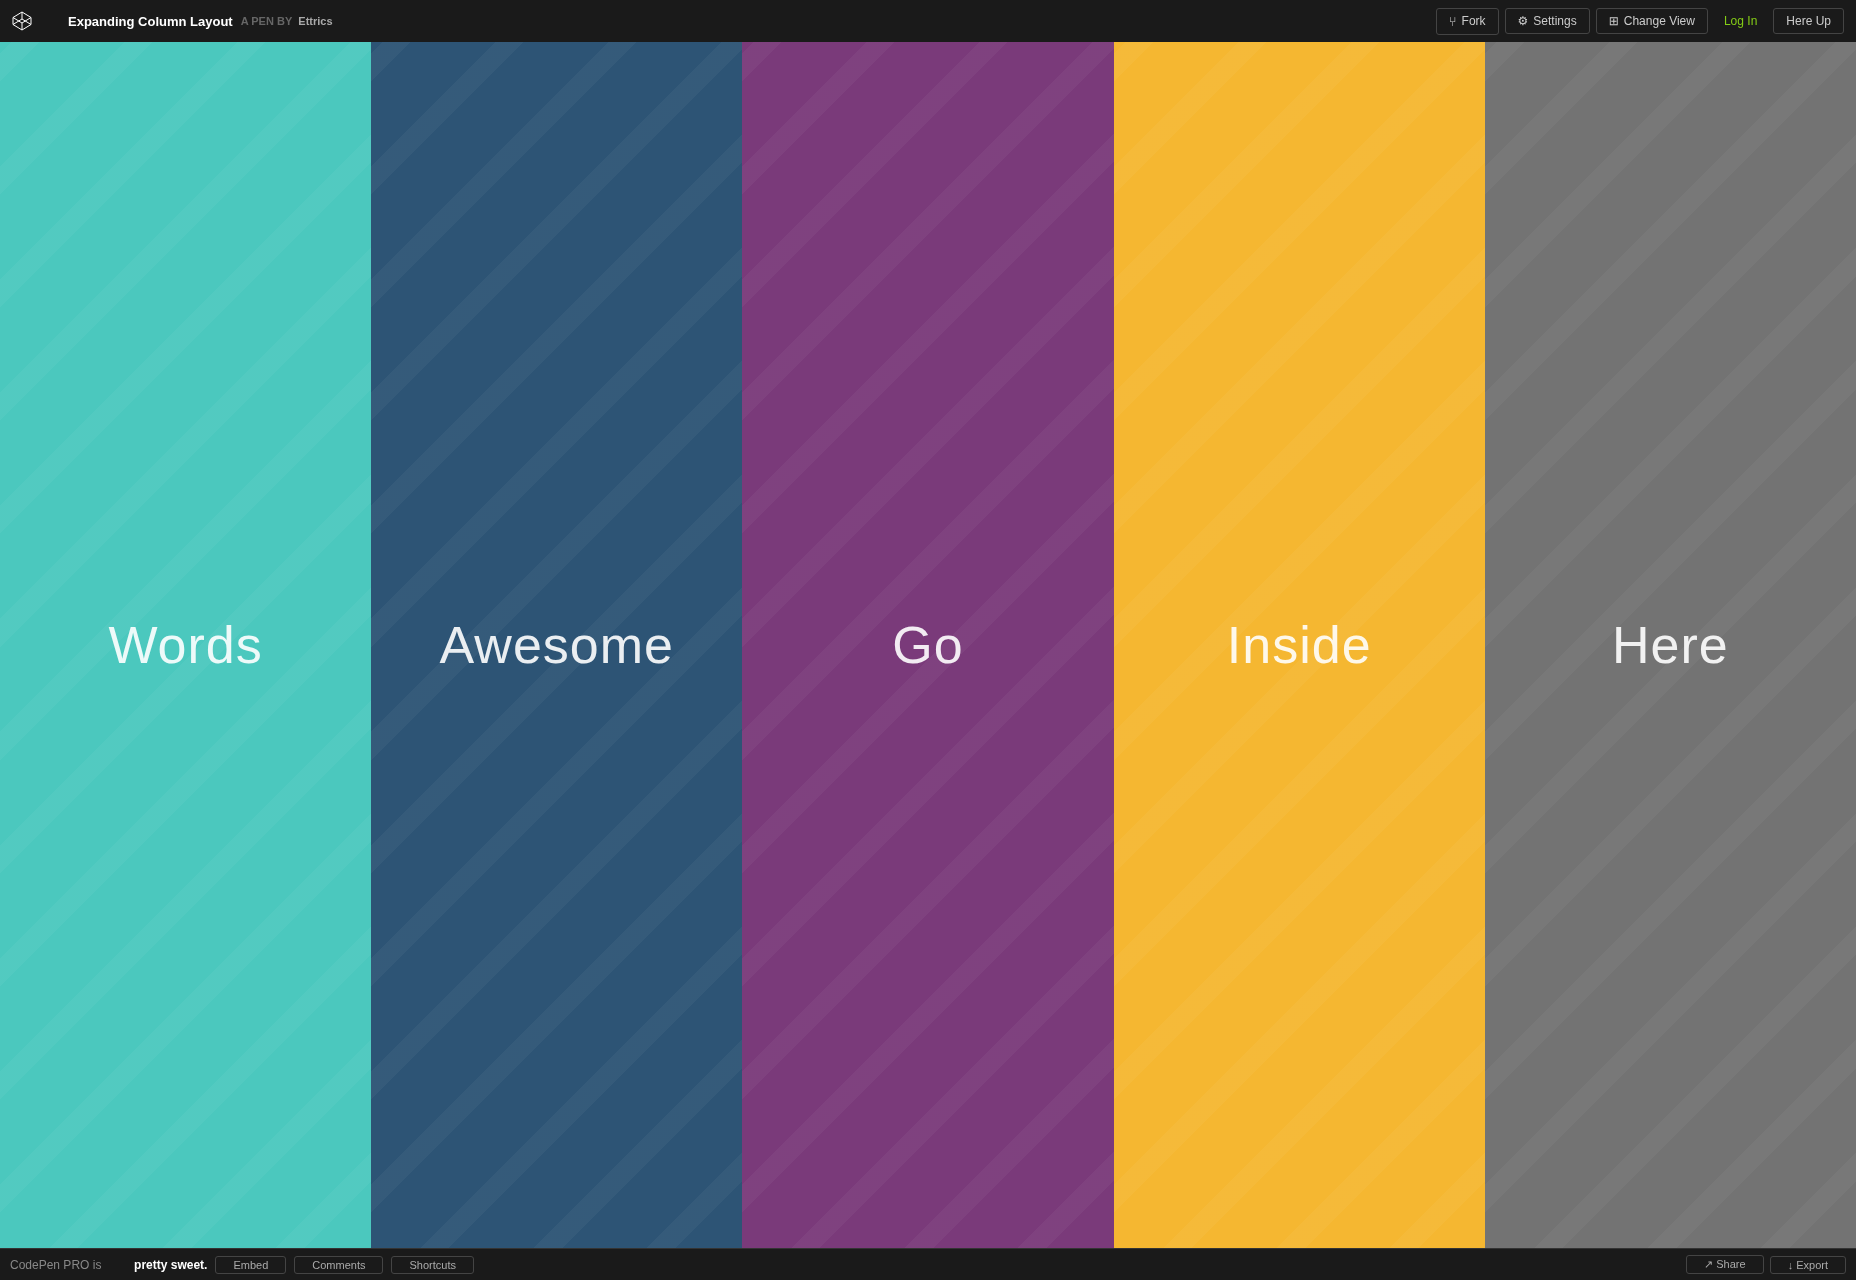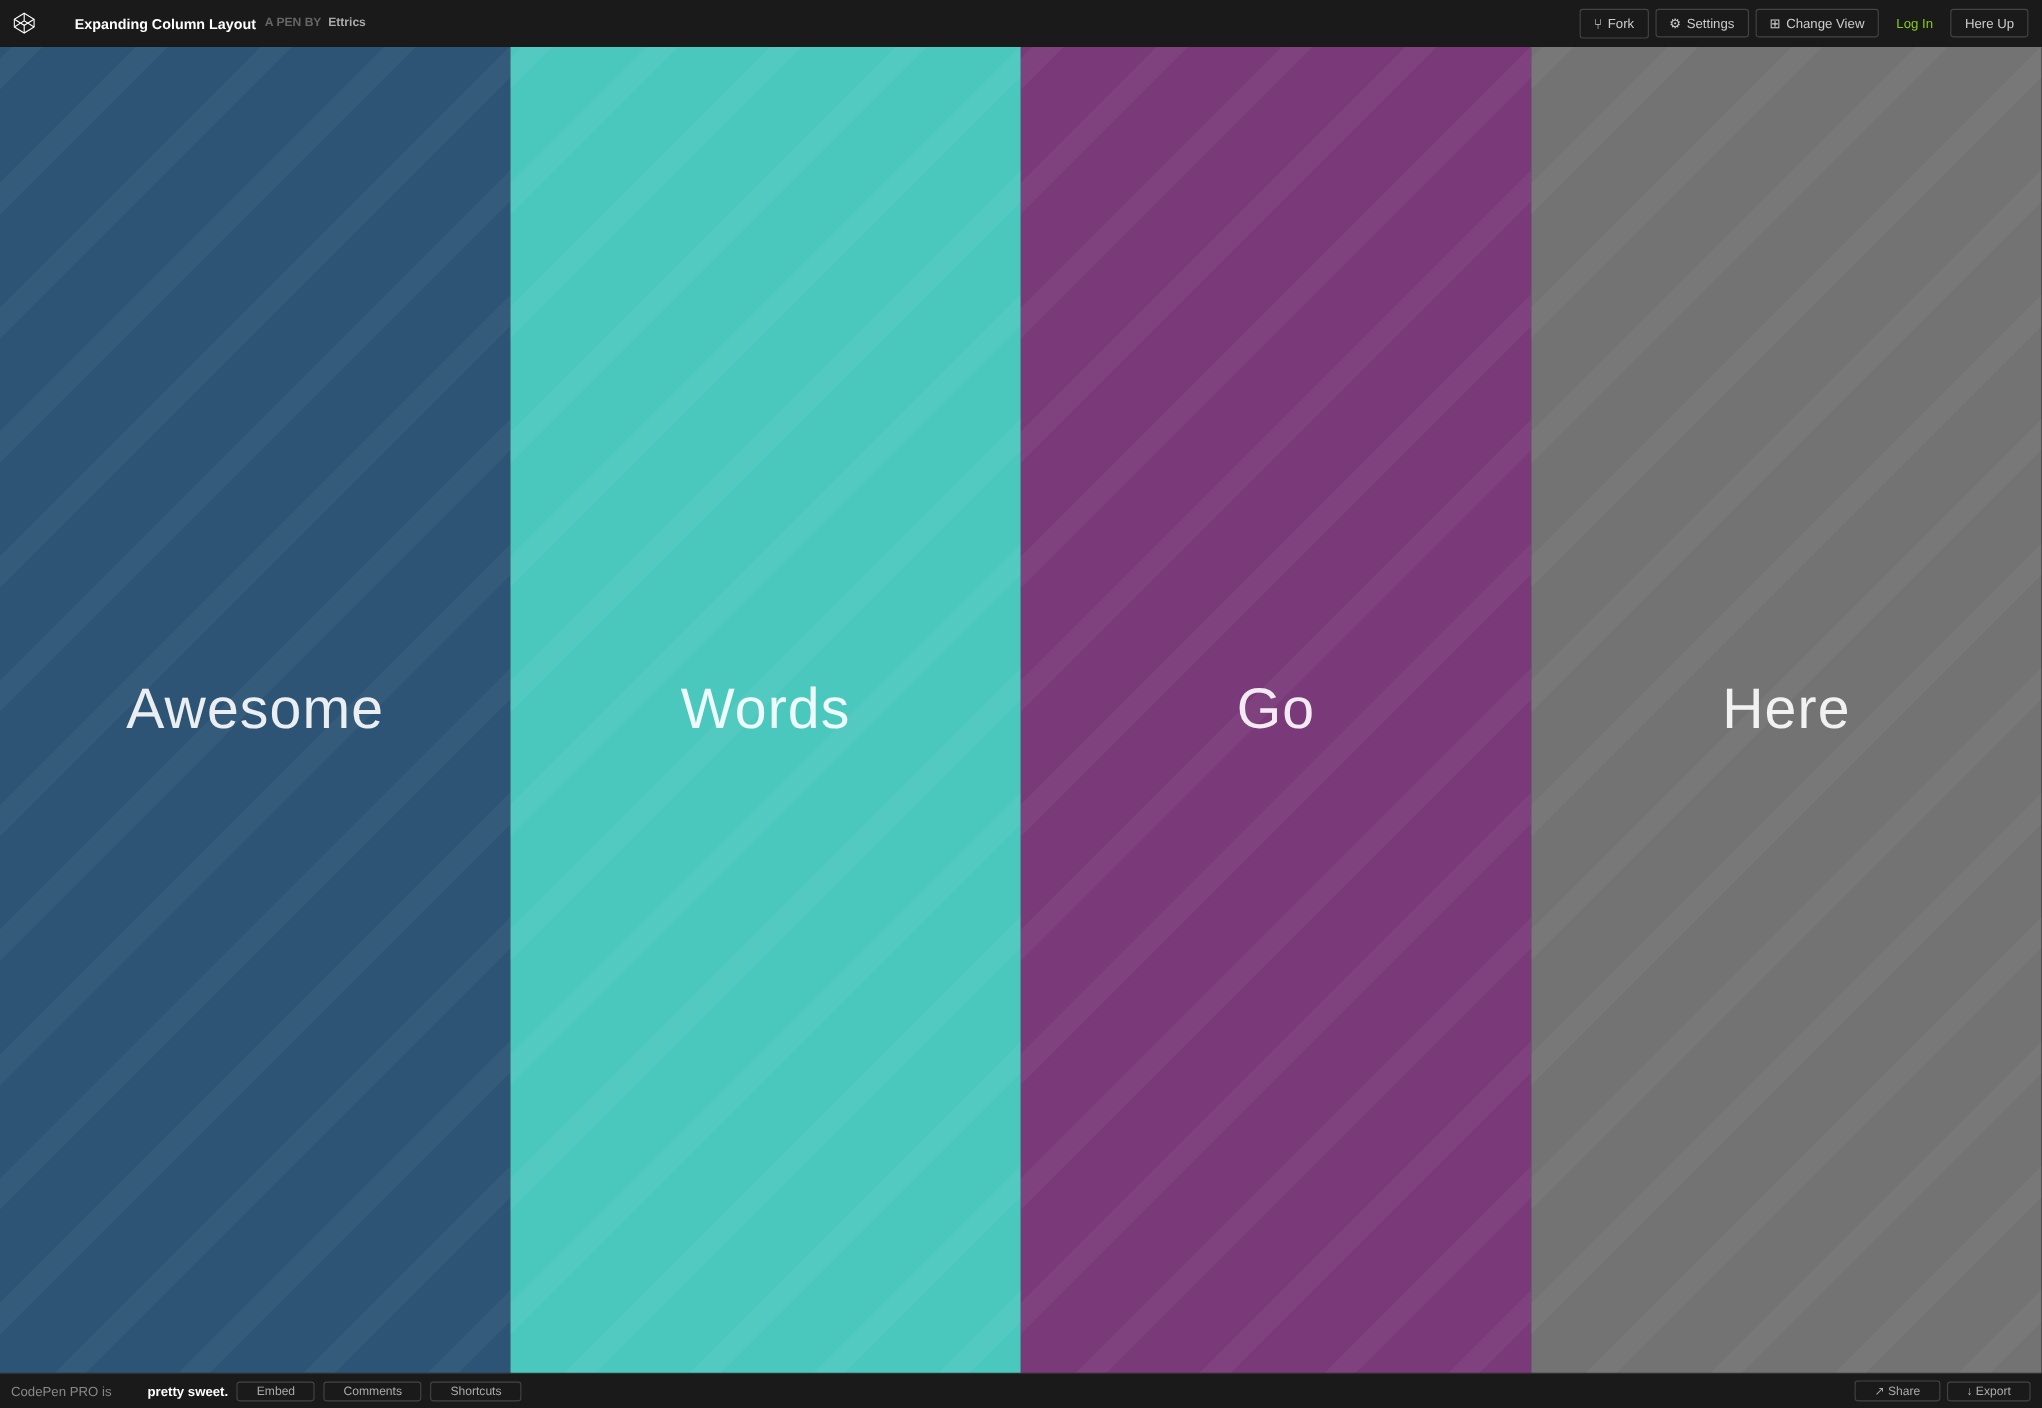"Awesome" div.col { order: before "Words" -> after "Words" }
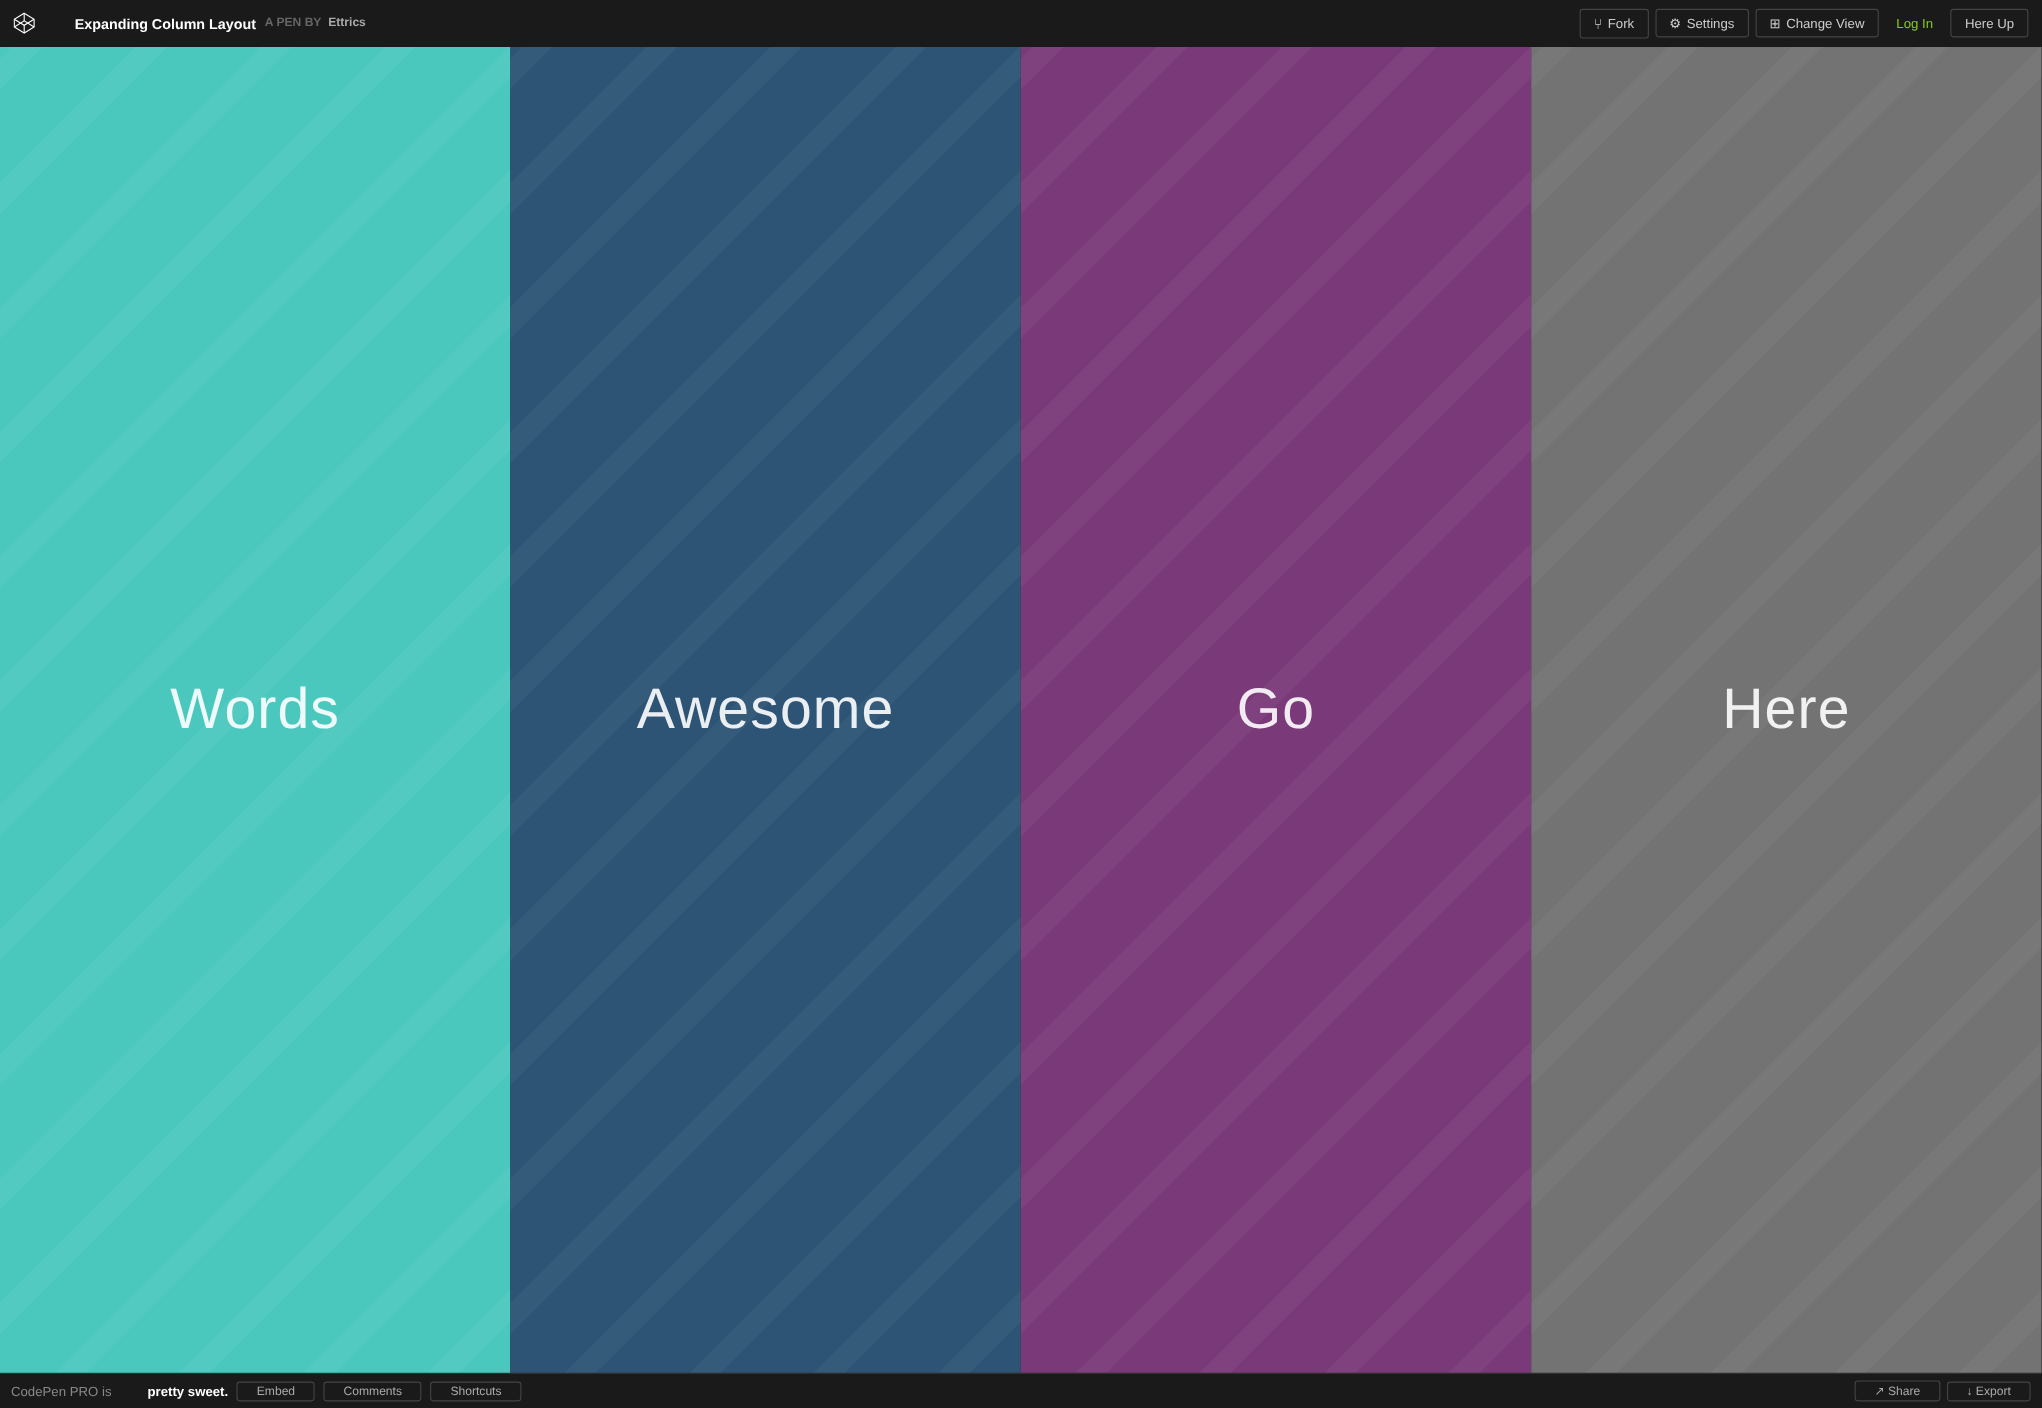"Inside" div.col { html: none -> <div> <span>Inside</span> </div> }
